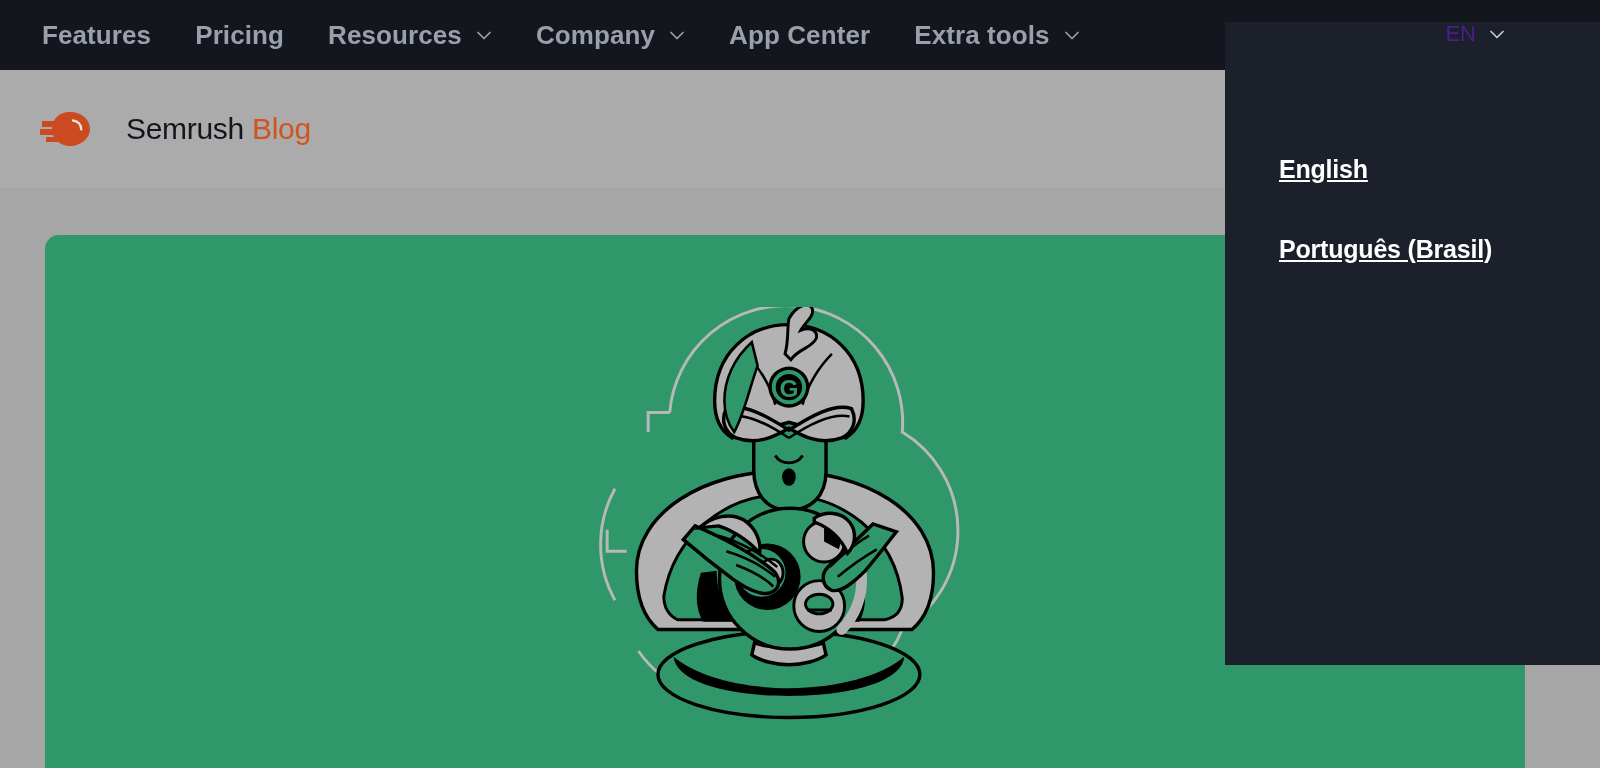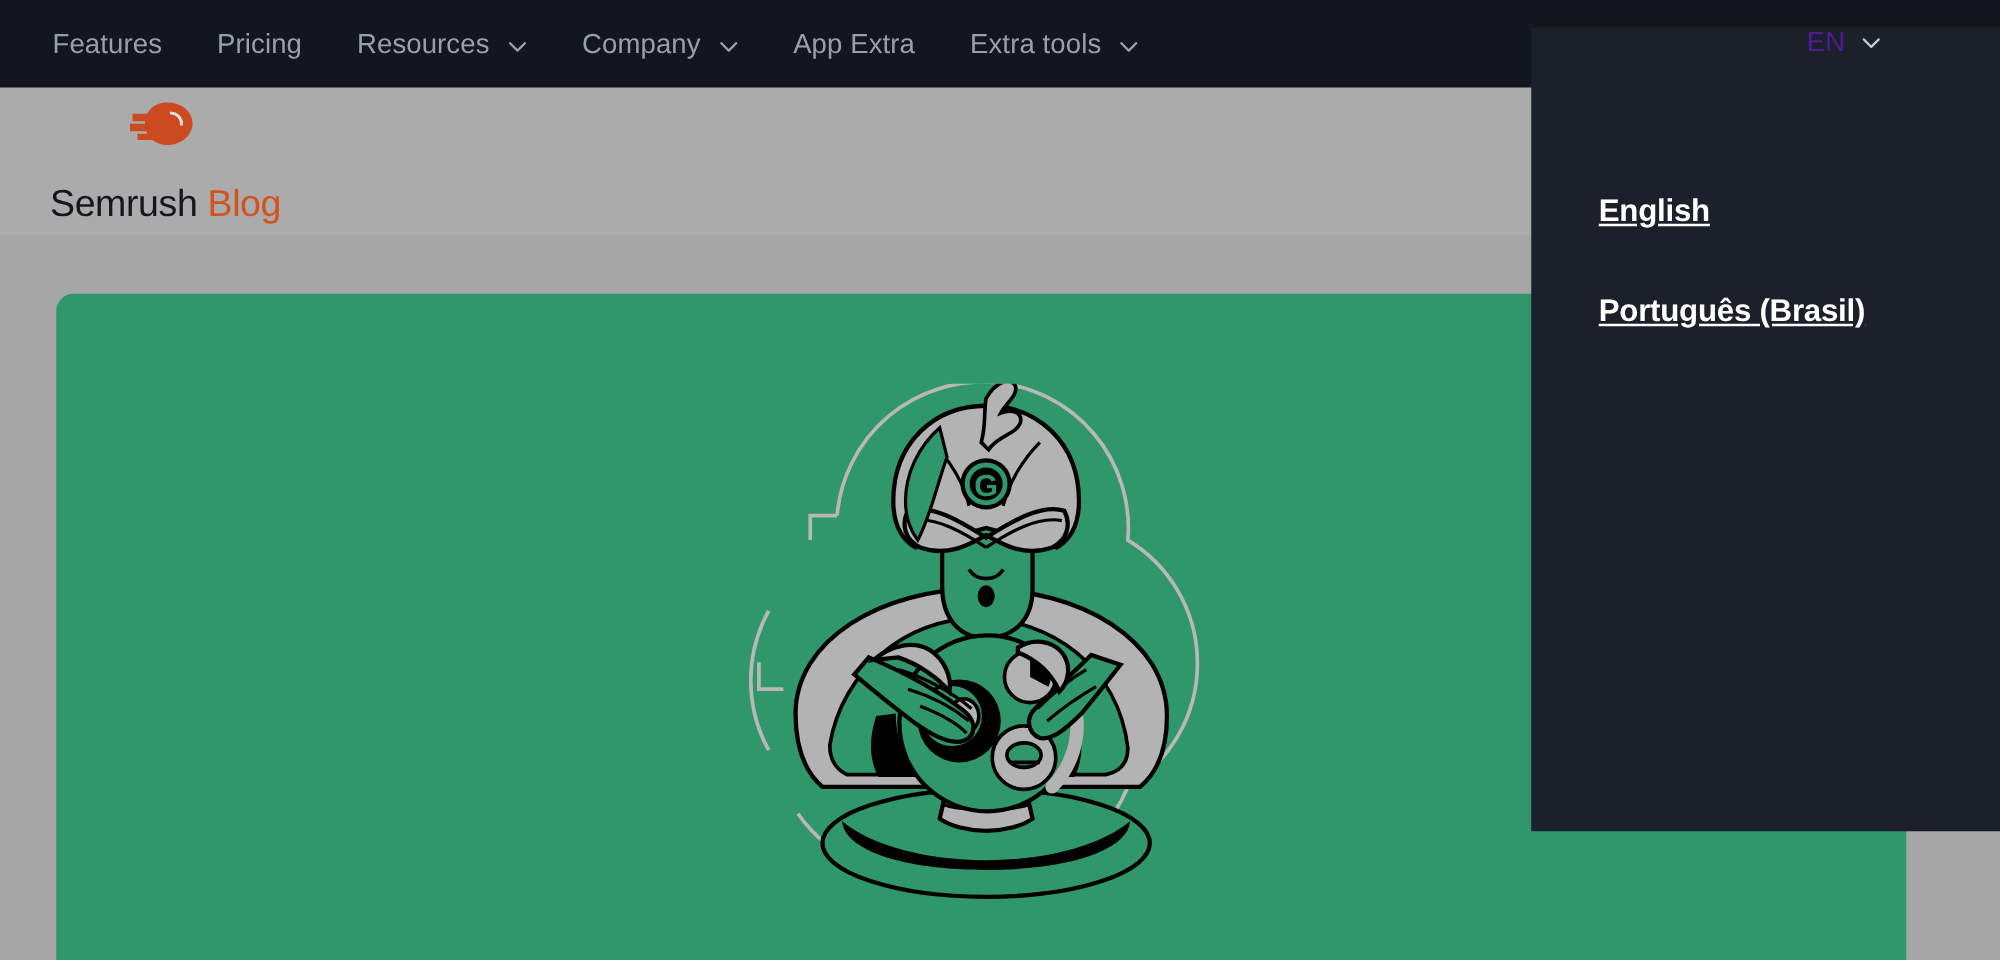"Features" .nav-item { align-items: flex-end -> center; font-size: 22px -> 26px; font-weight: none -> bold }
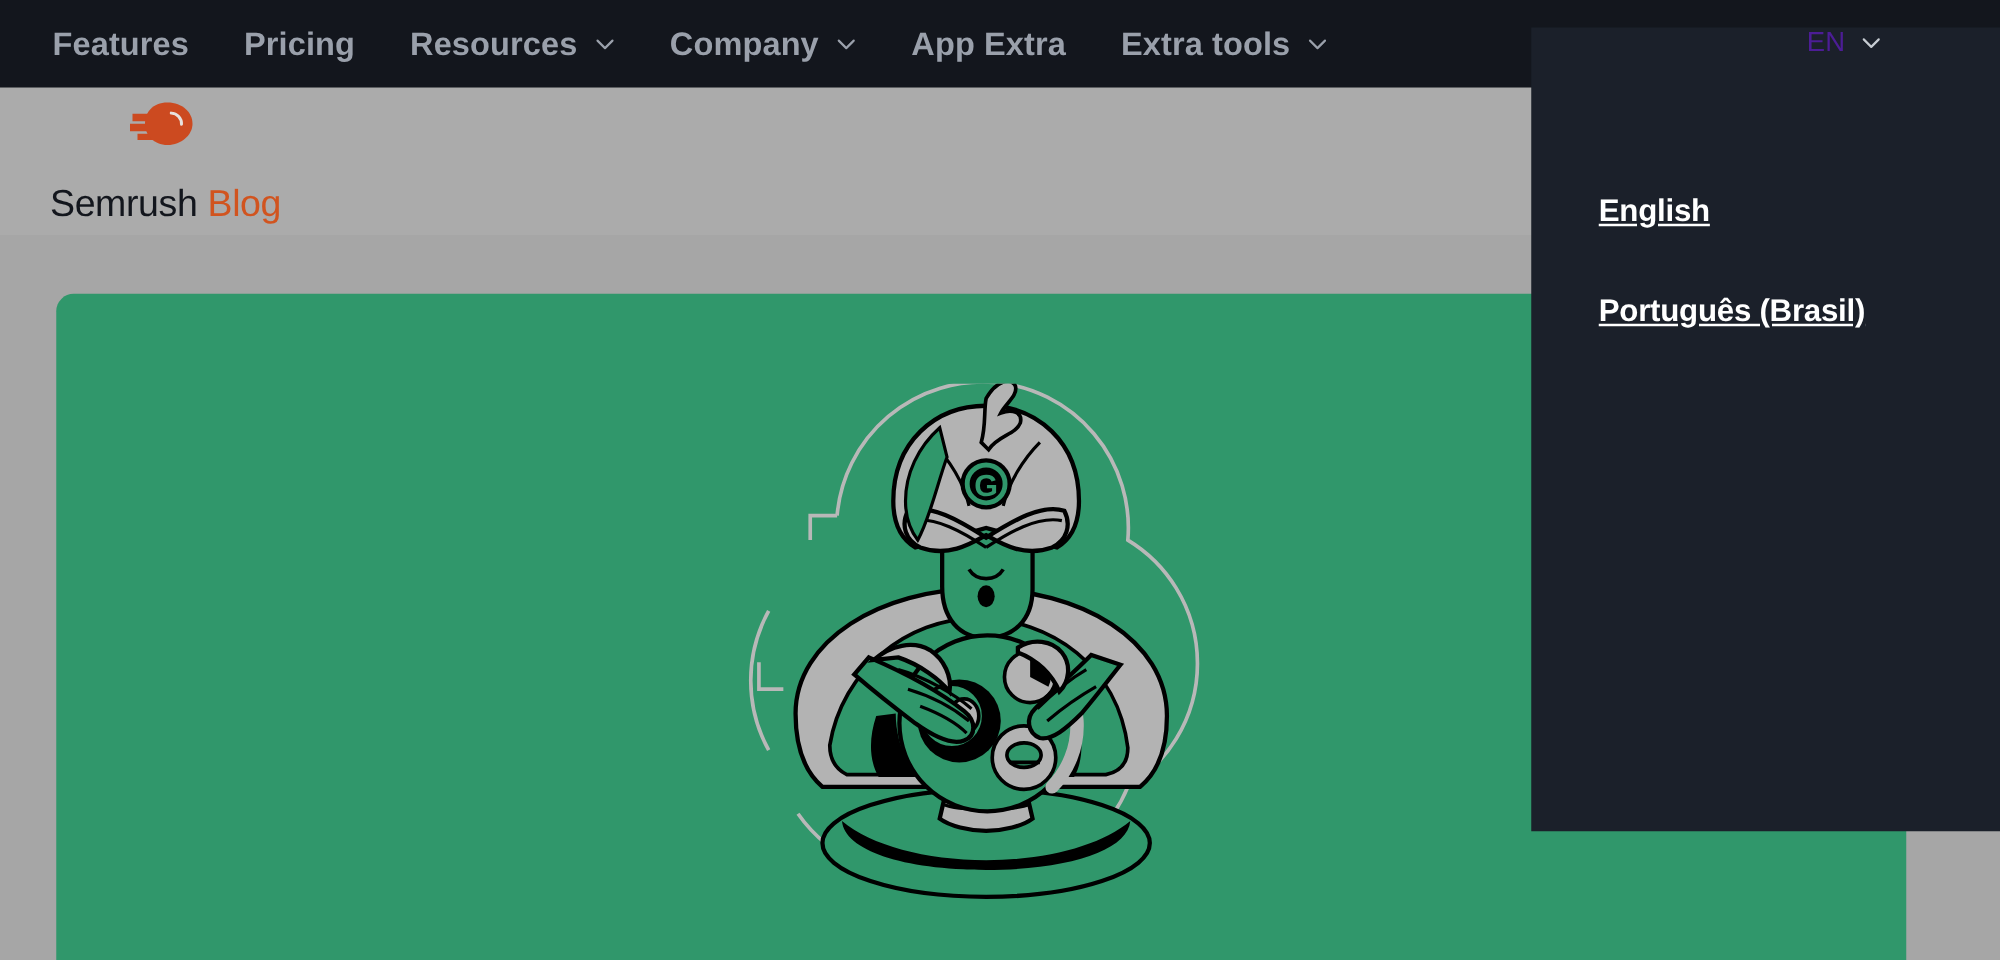"App Extra" span.label { text: Extra -> Center }
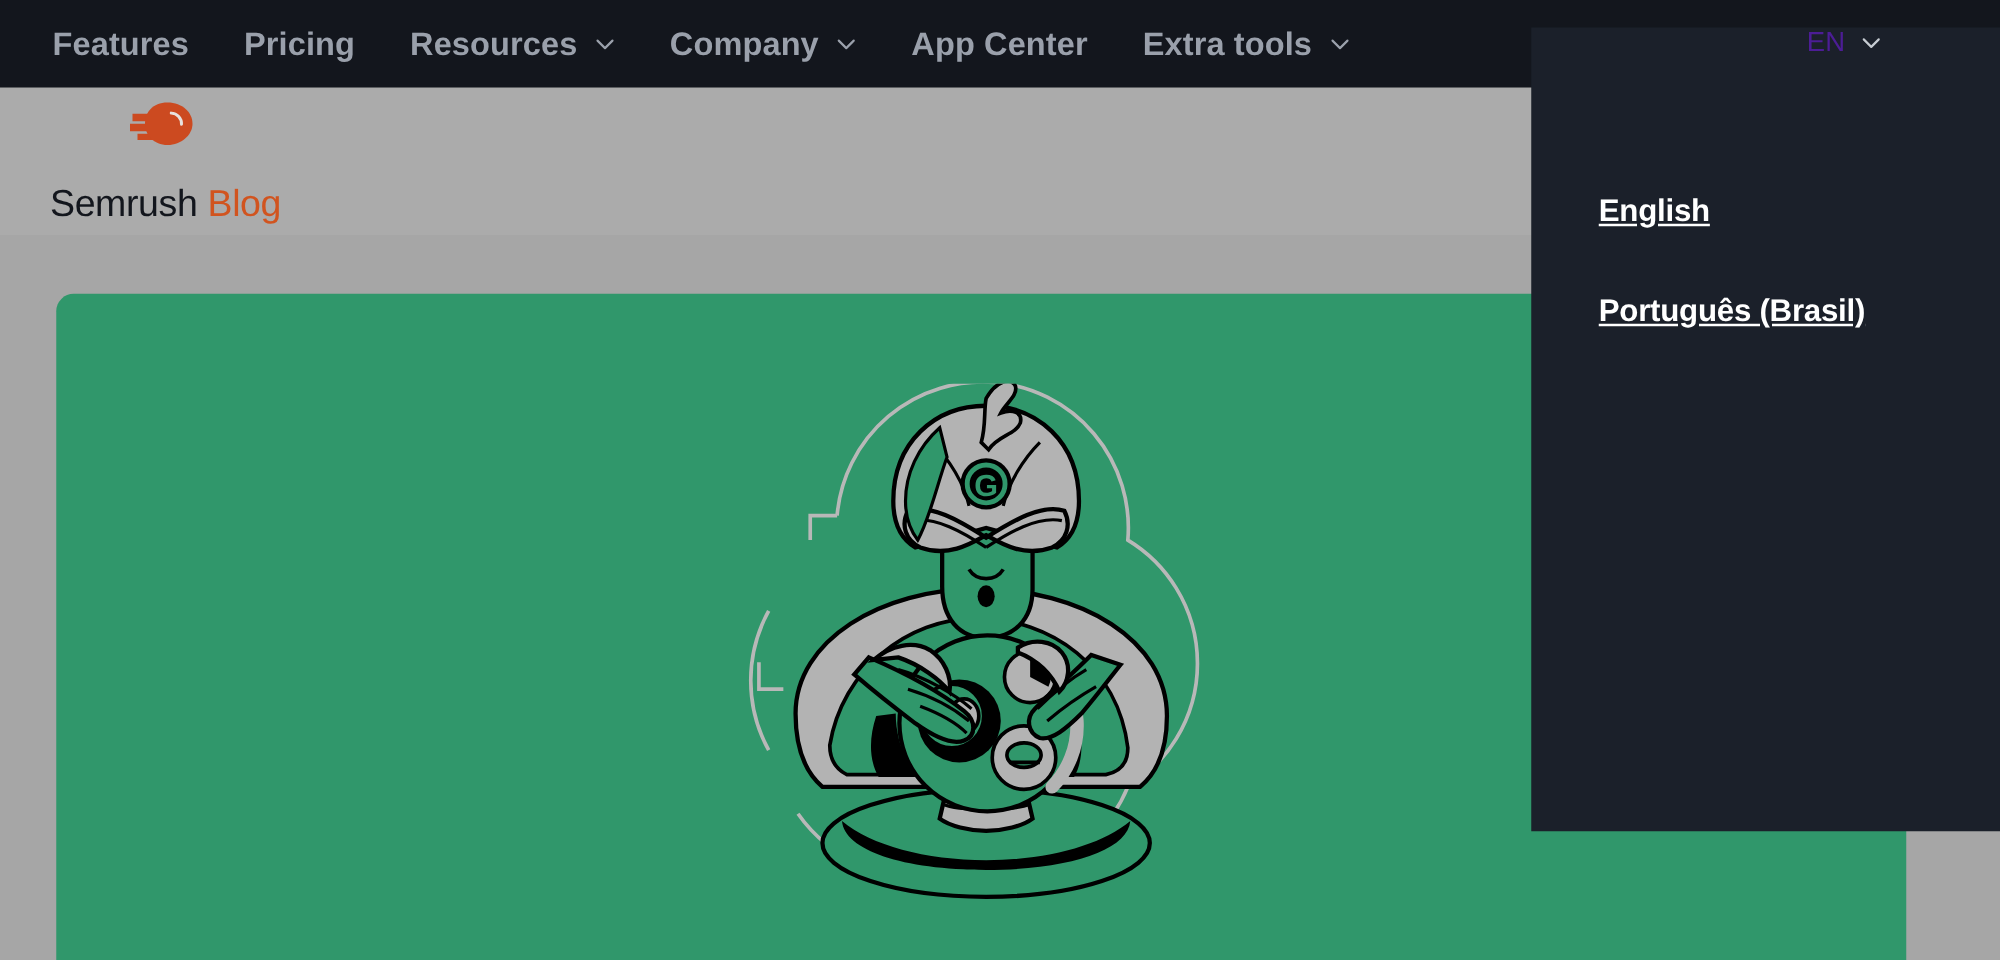"Semrush Blog" .brand { flex-direction: column -> none }
